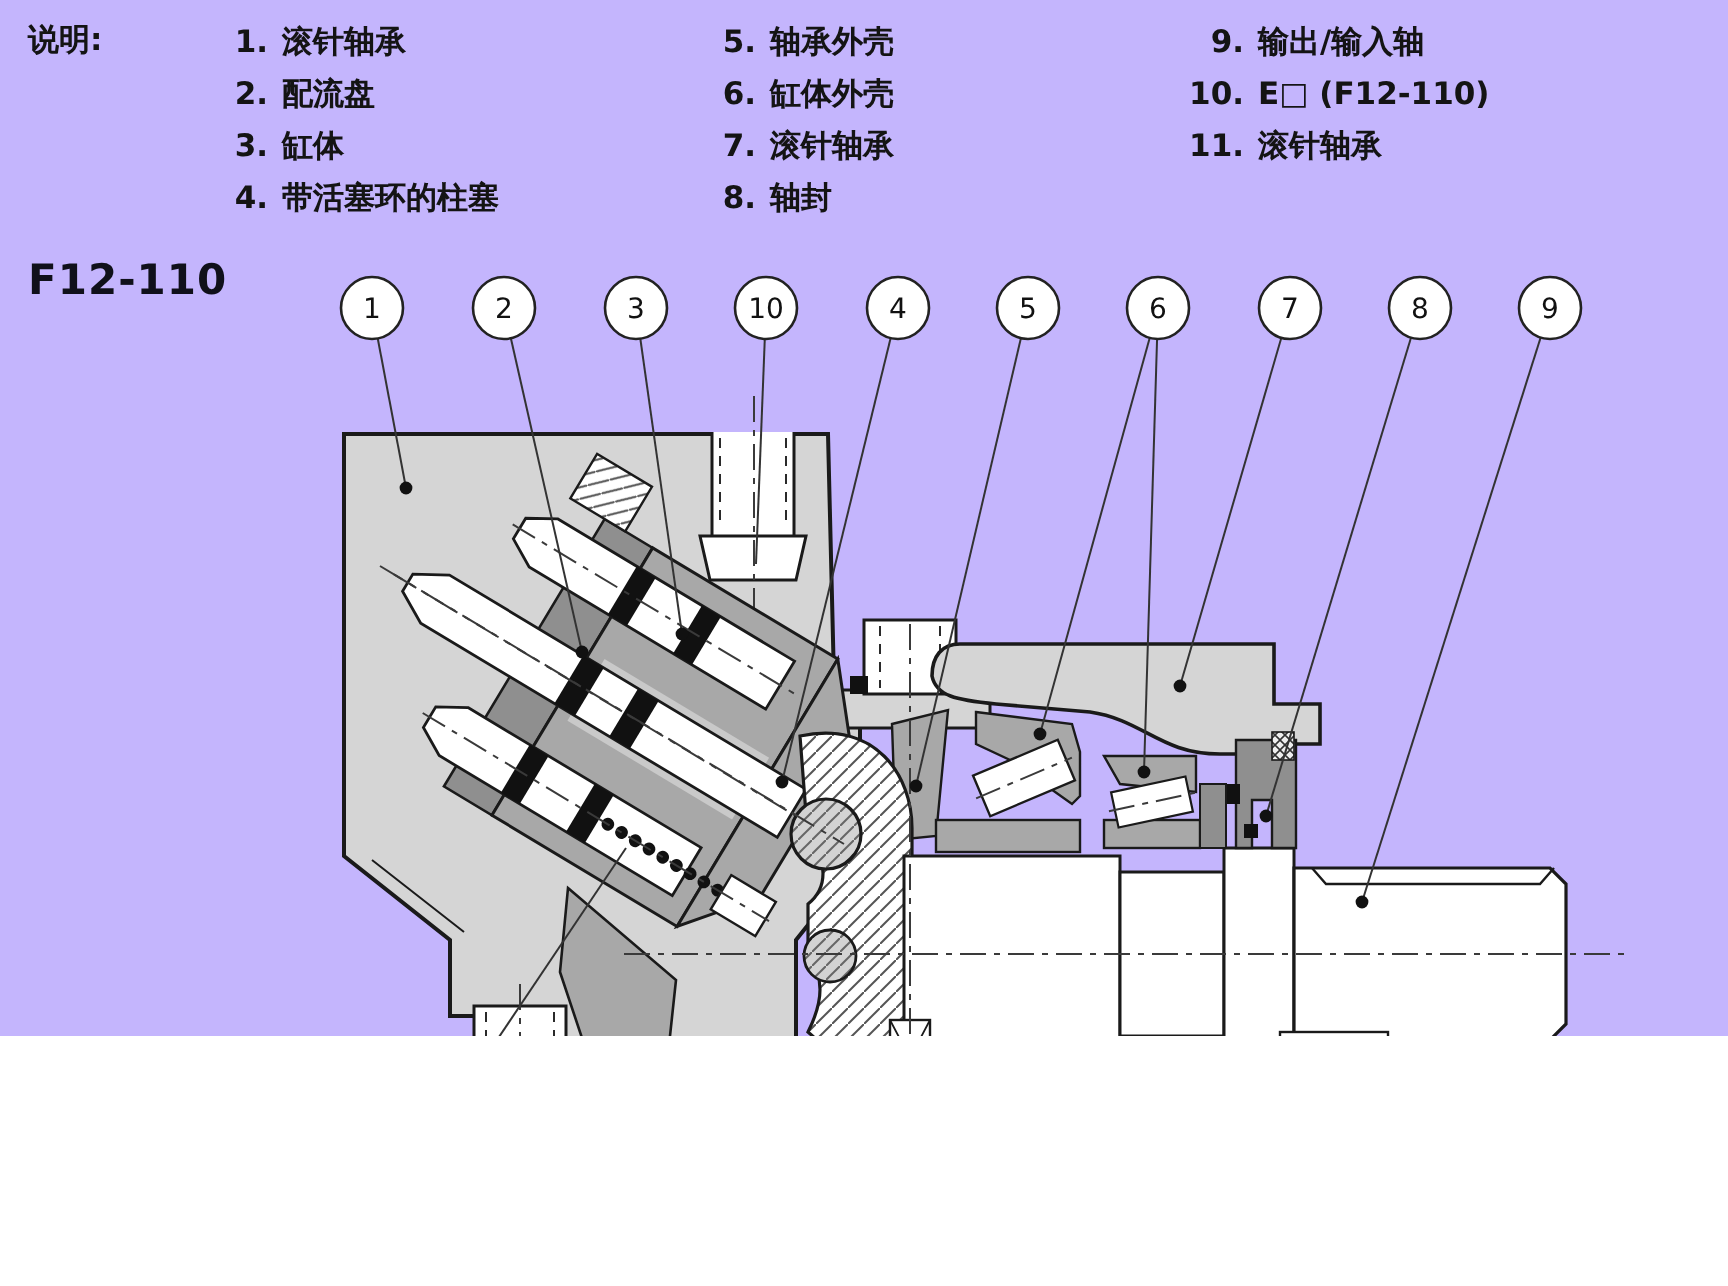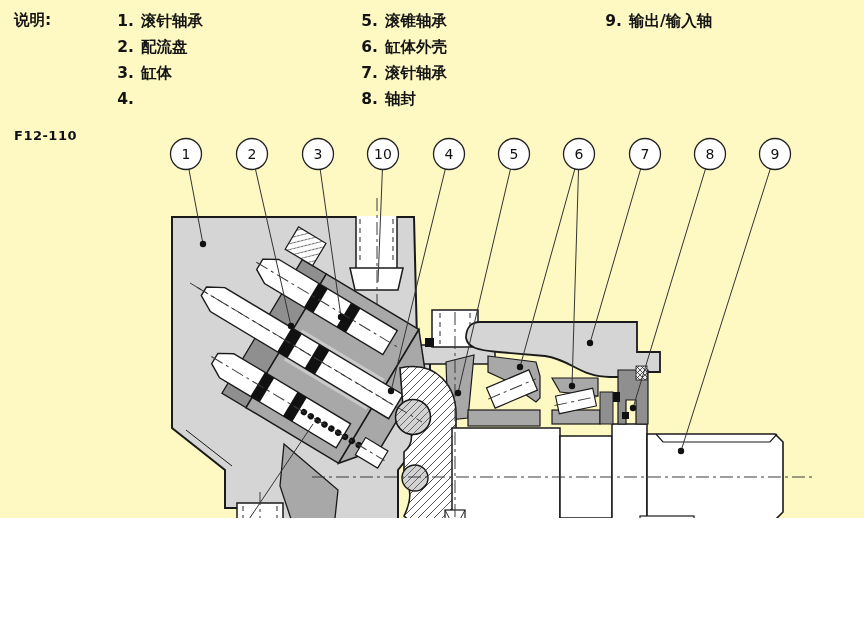"说明:" #page { background: #fef9c3 -> #c4b5fd }
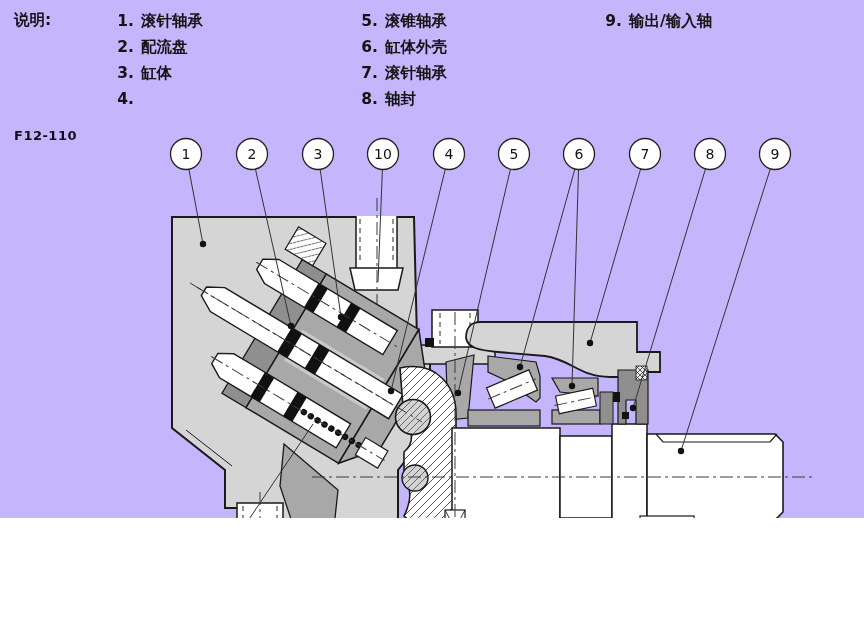"滚锥轴承" span.lbl { text: 滚锥轴承 -> 轴承外壳 }
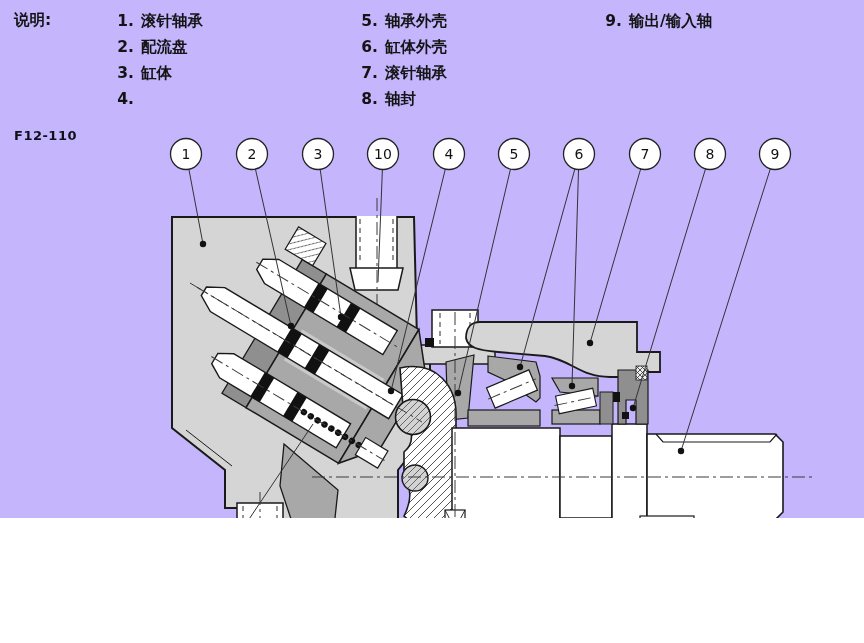"10." div.legend-row { html: none -> <div> <span>10.</span> <span>E□ (F12-110)</span> </div> }
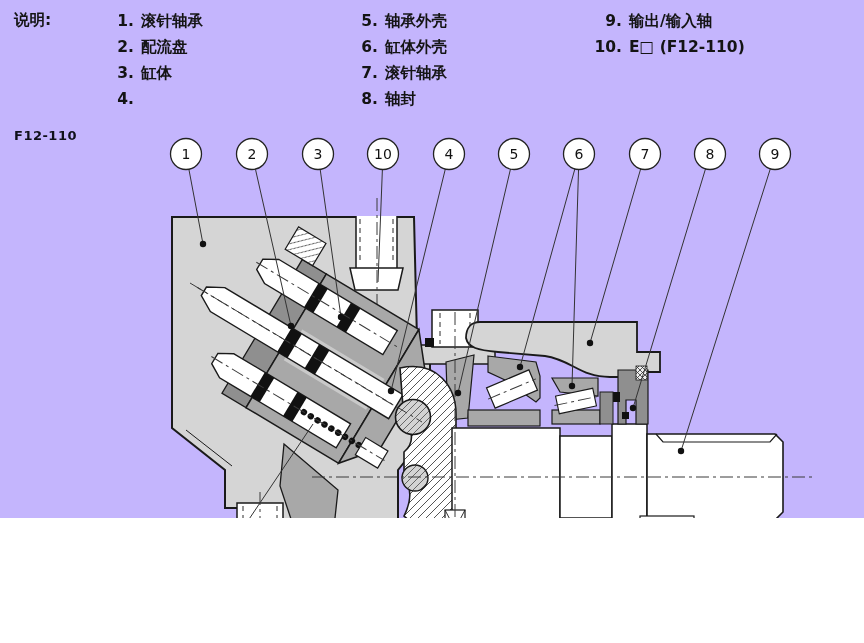"11." div.legend-row { html: none -> <div> <span>11.</span> <span>滚针轴承</span> </div> }
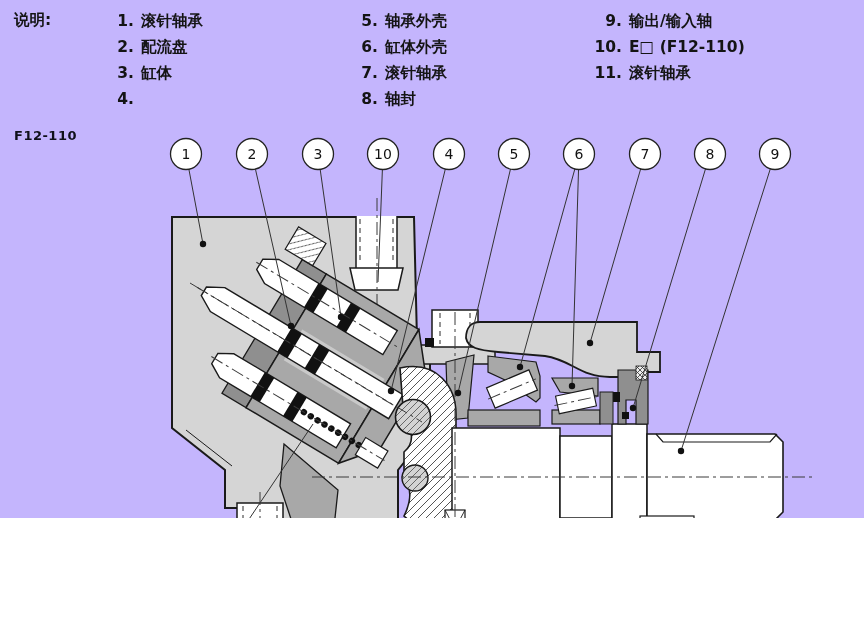"带活塞环的柱塞" span.lbl { html: none -> <span>带活塞环的柱塞</span> }
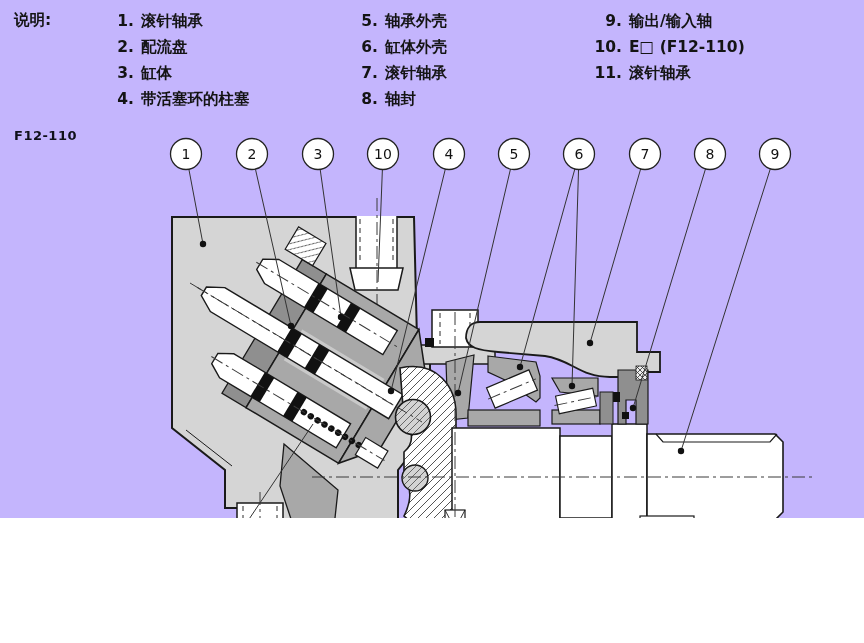"F12-110" .model-label { font-size: 13px -> 21px }
